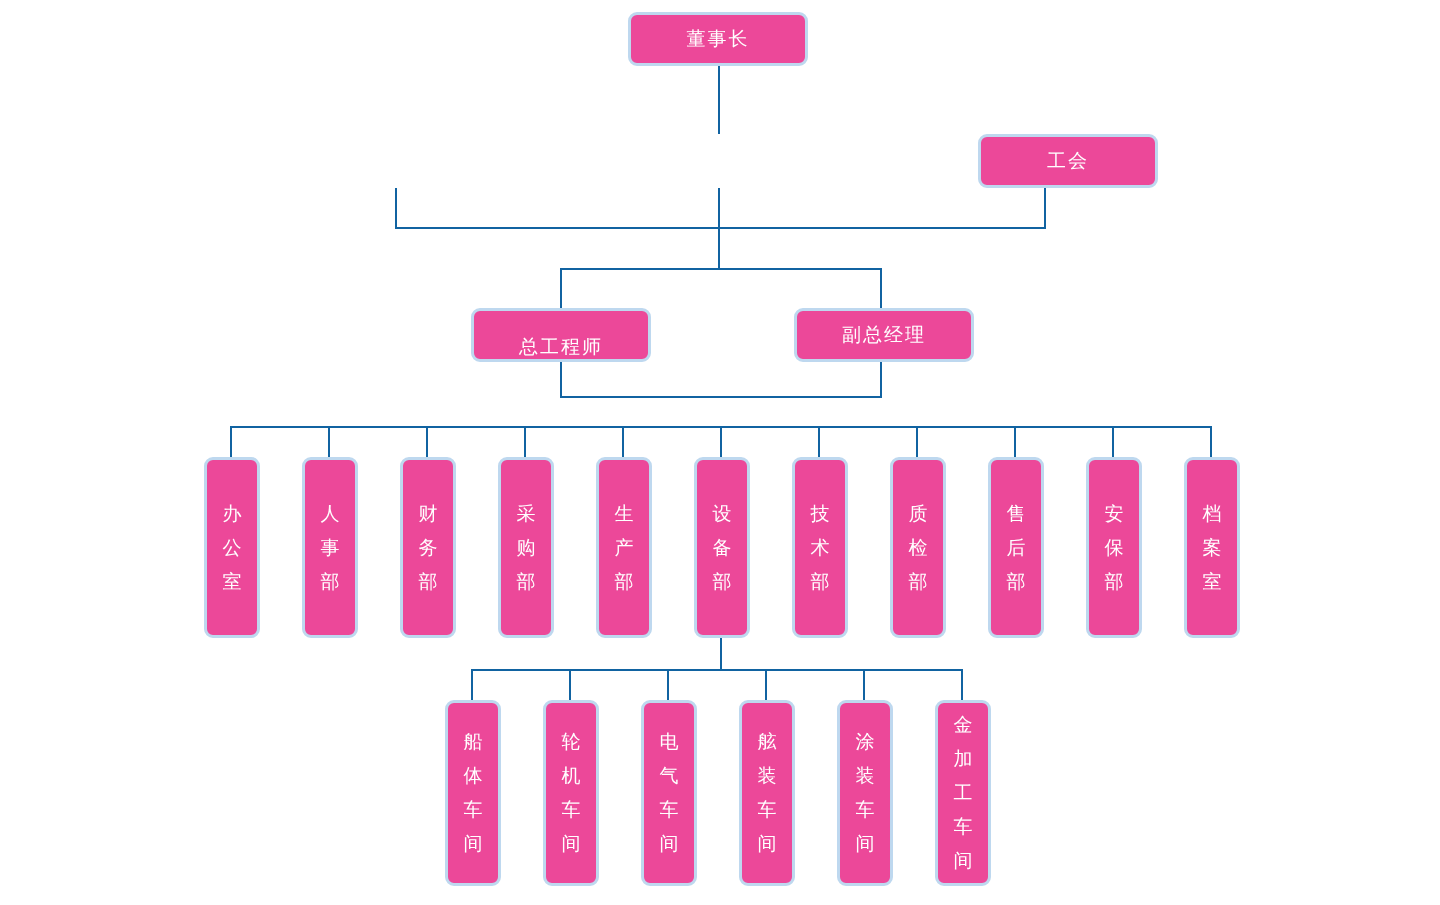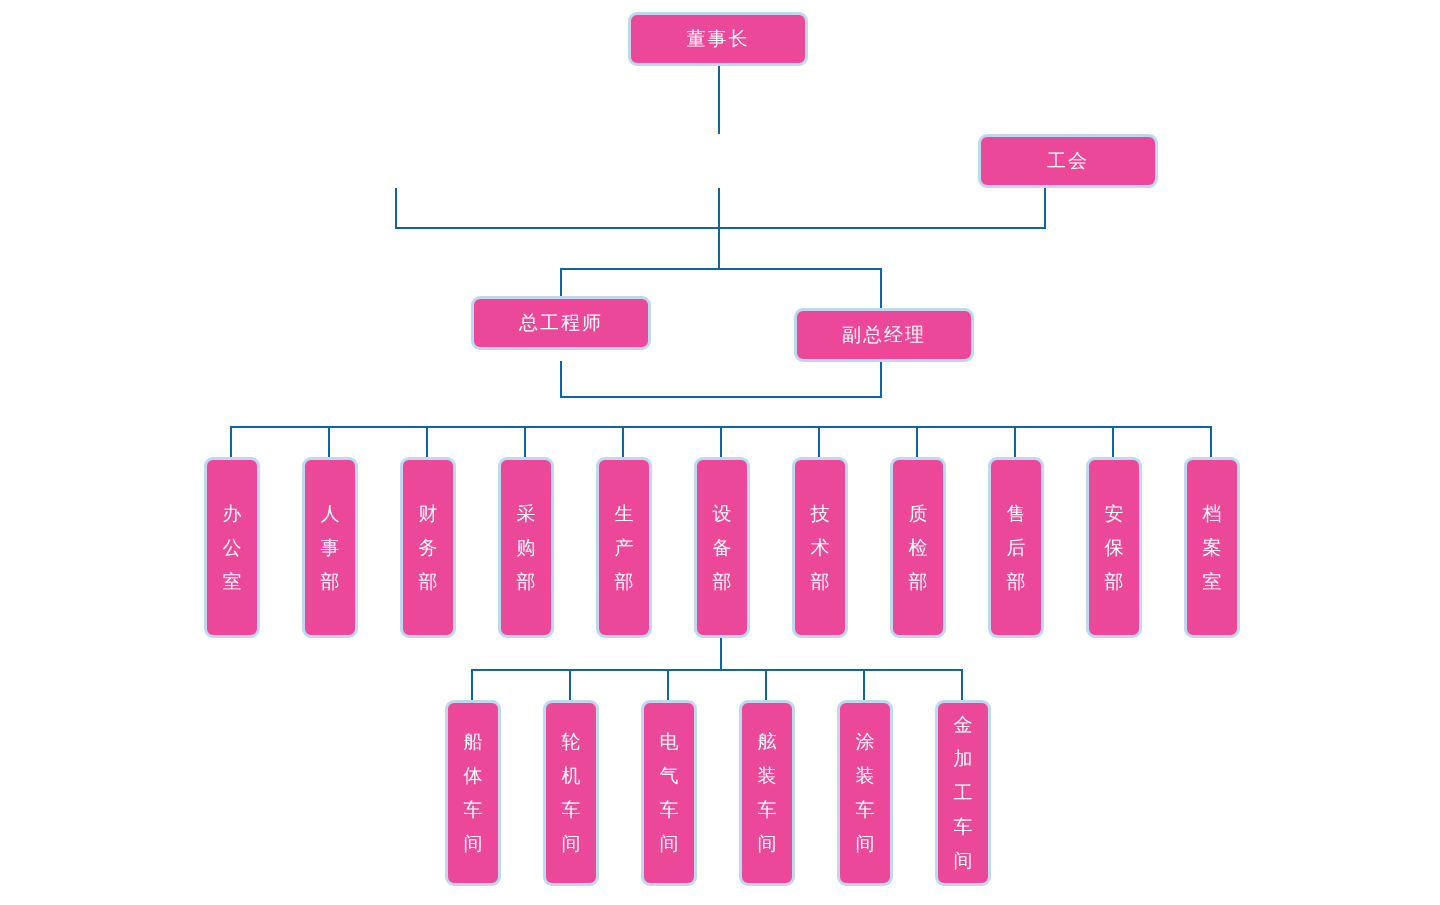"总工程师" div.node { align-items: none -> flex-end; top: 296px -> 308px }
